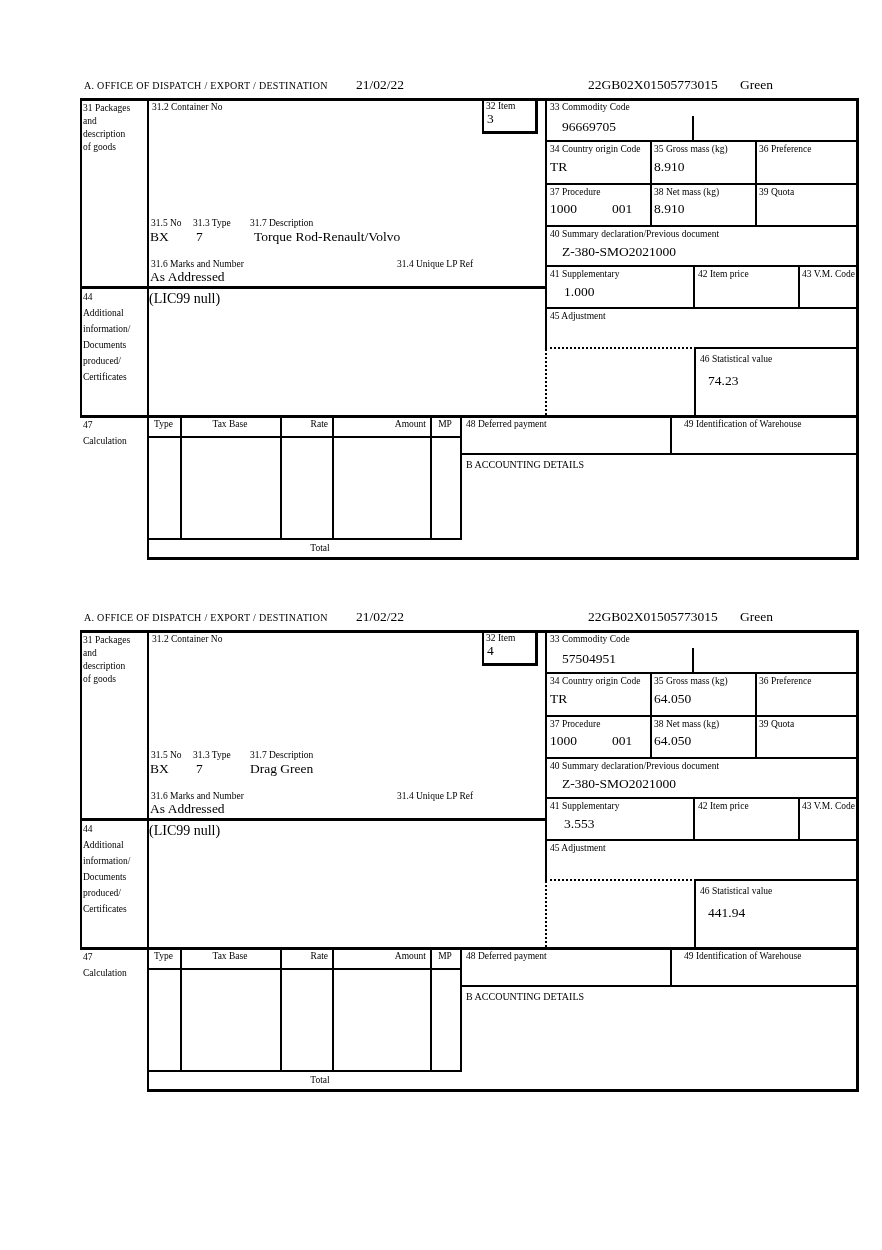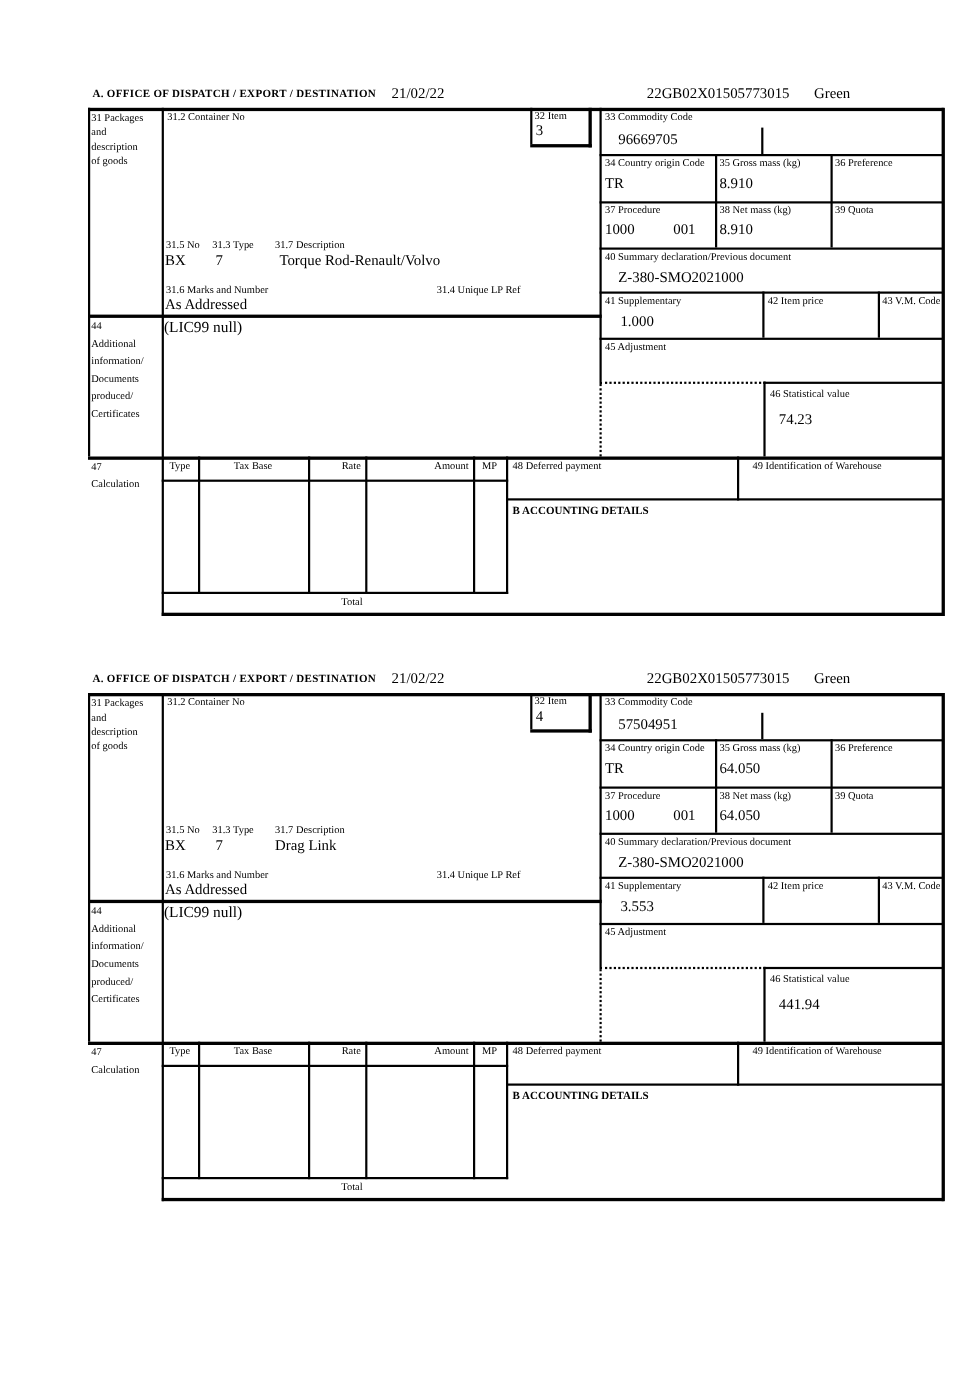"A. OFFICE OF DISPATCH /" .b { font-weight: bold -> normal }
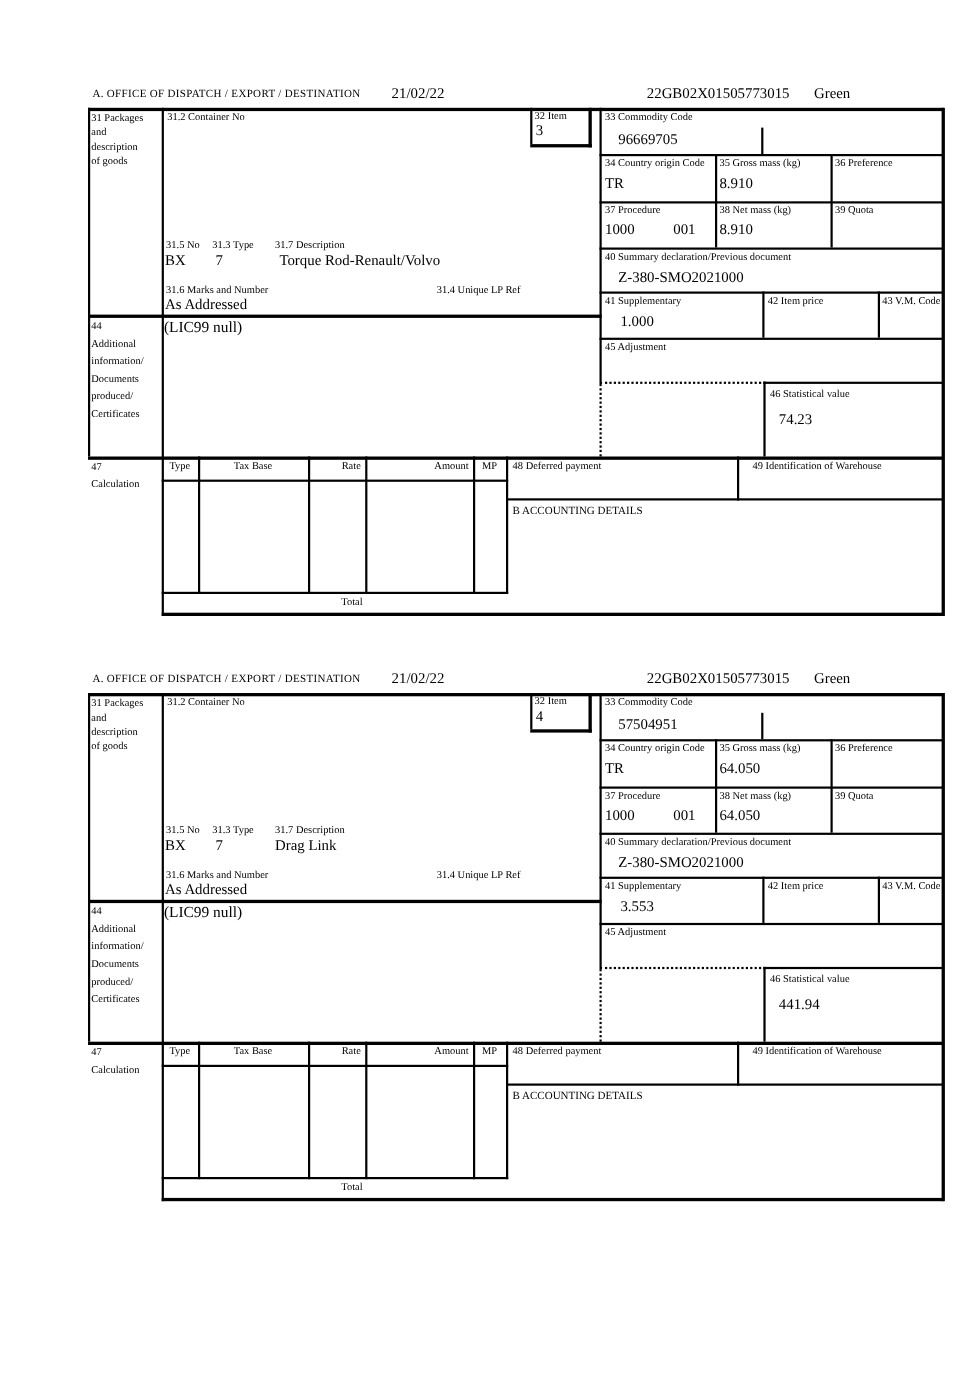"Drag Link" div.vv { text: Link -> Green }
